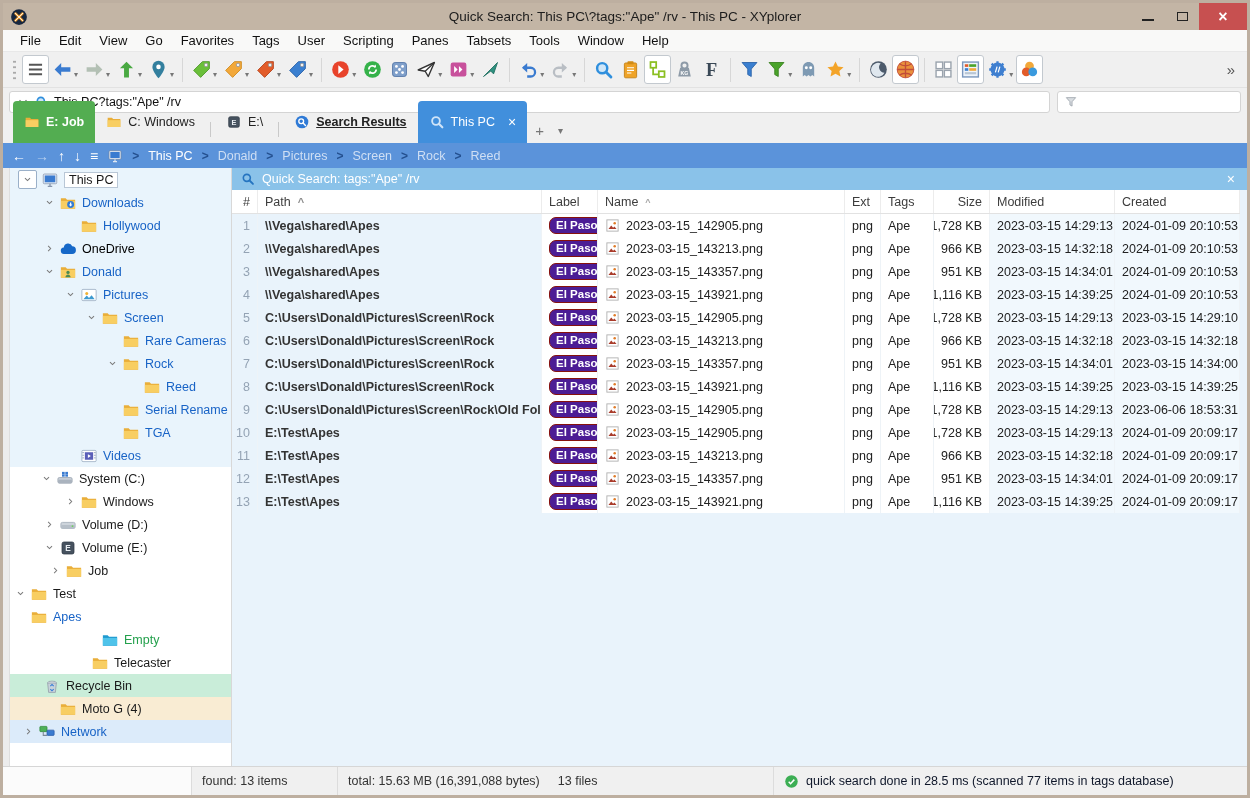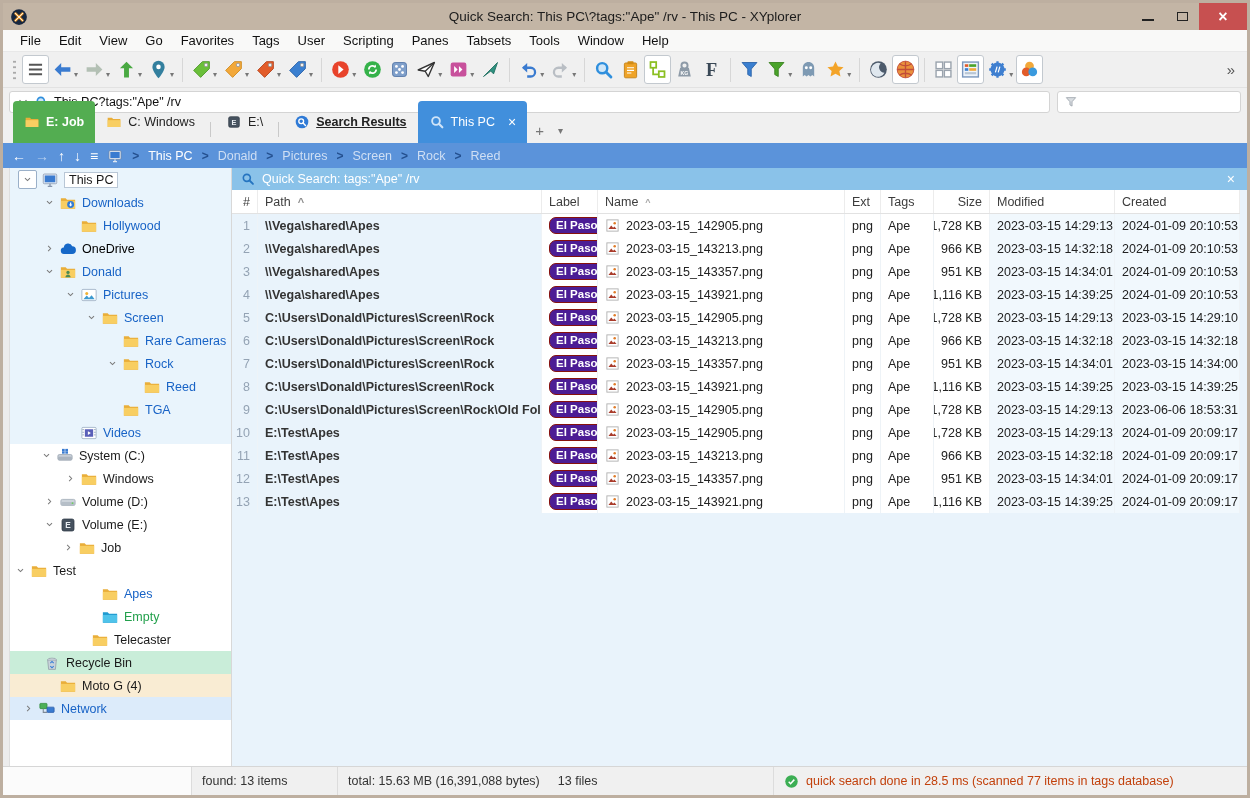"Serial Rename" div.trow { html: none -> <div> <span></span> <span><svg> <path></path> <path></path> </svg></span> <span>Serial Rename</span> </div> }
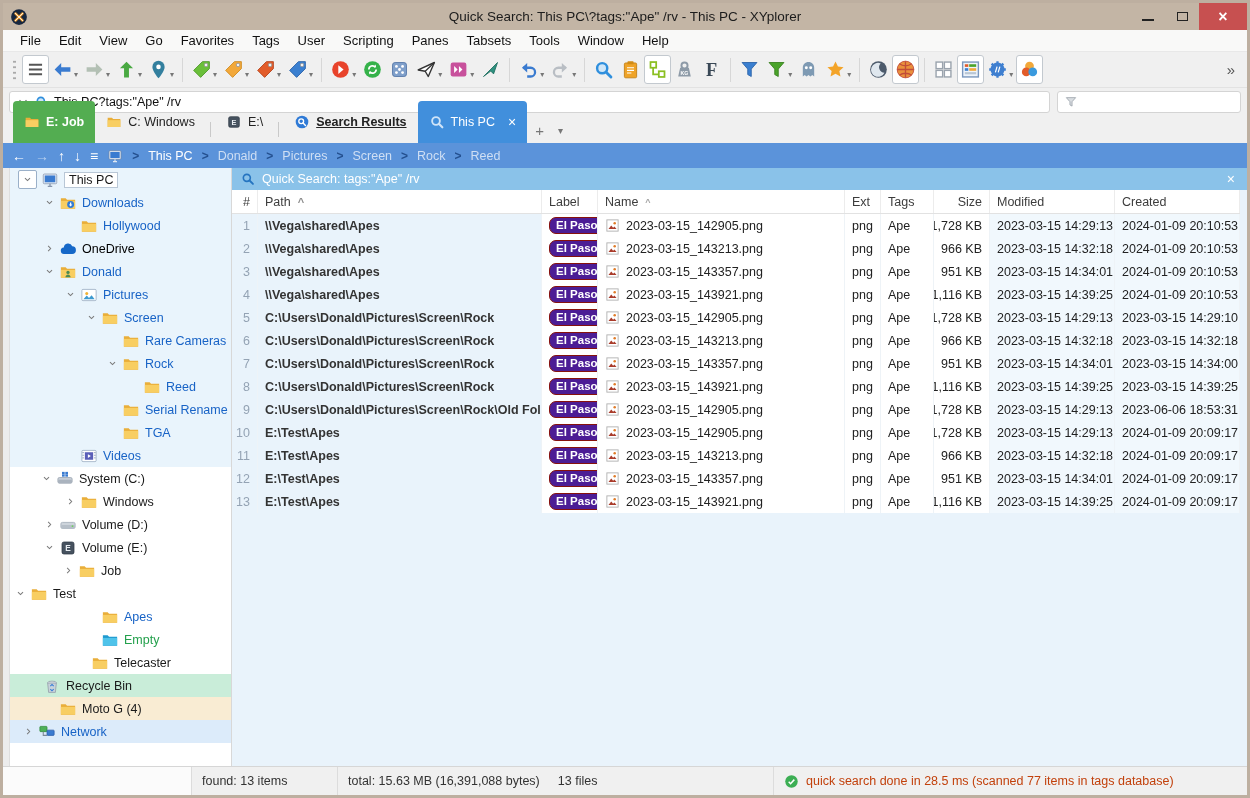"Job" div.trow { padding-left: 48px -> 35px }
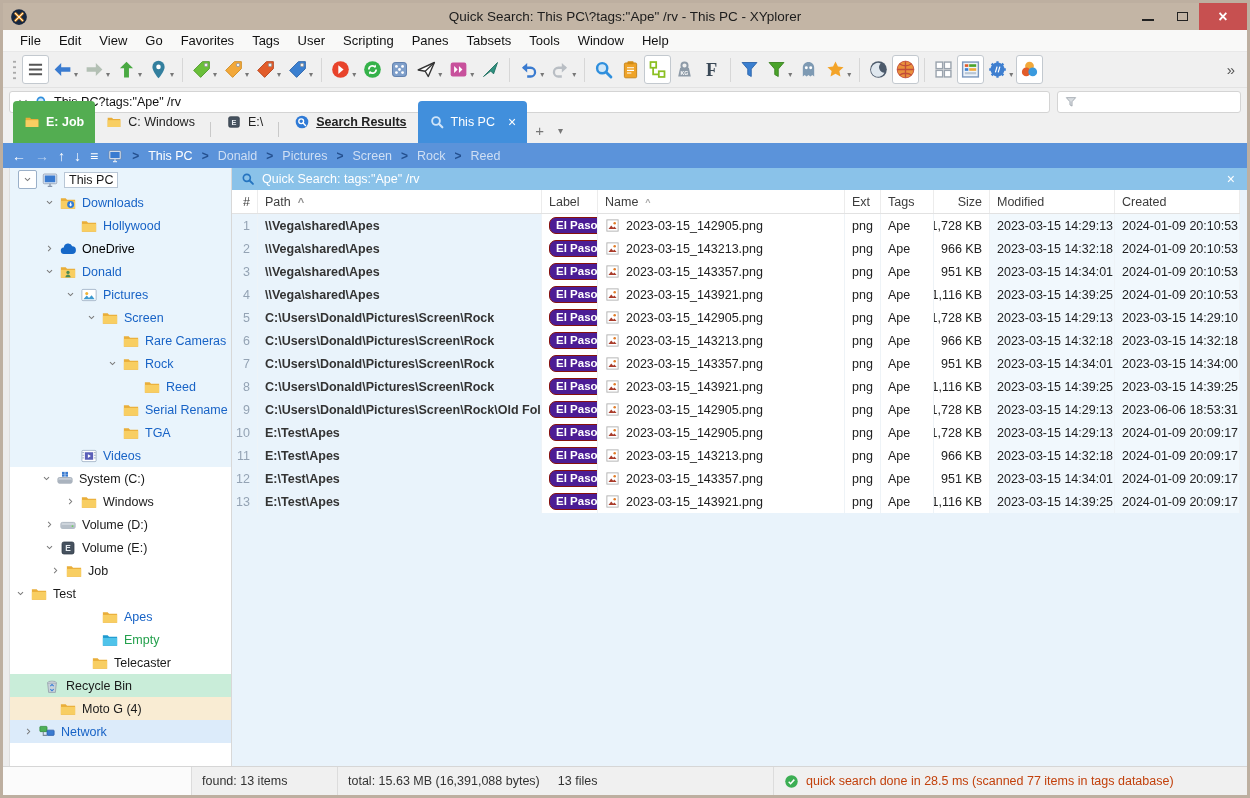"Apes" div.trow { padding-left: 71px -> none }
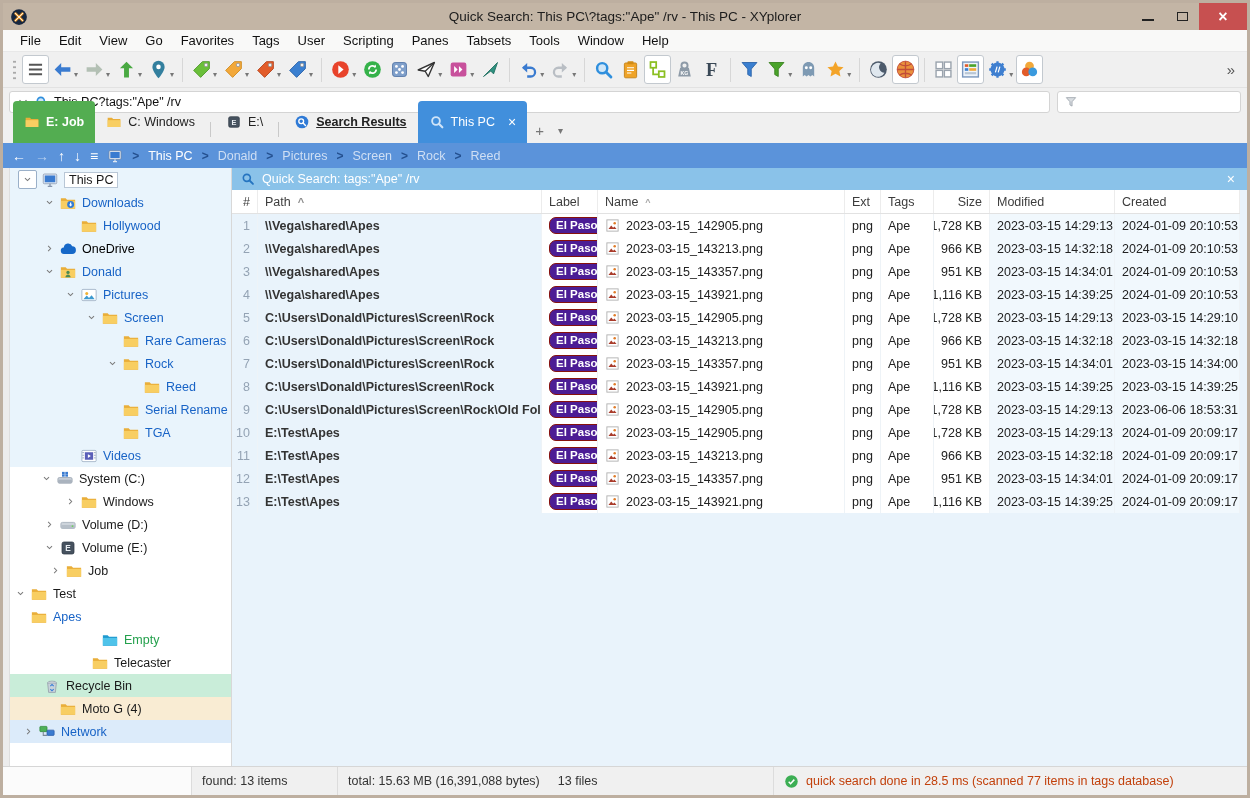"quick search done in 28.5" .ss.s4 { color: #c2410c -> #0f172a }
